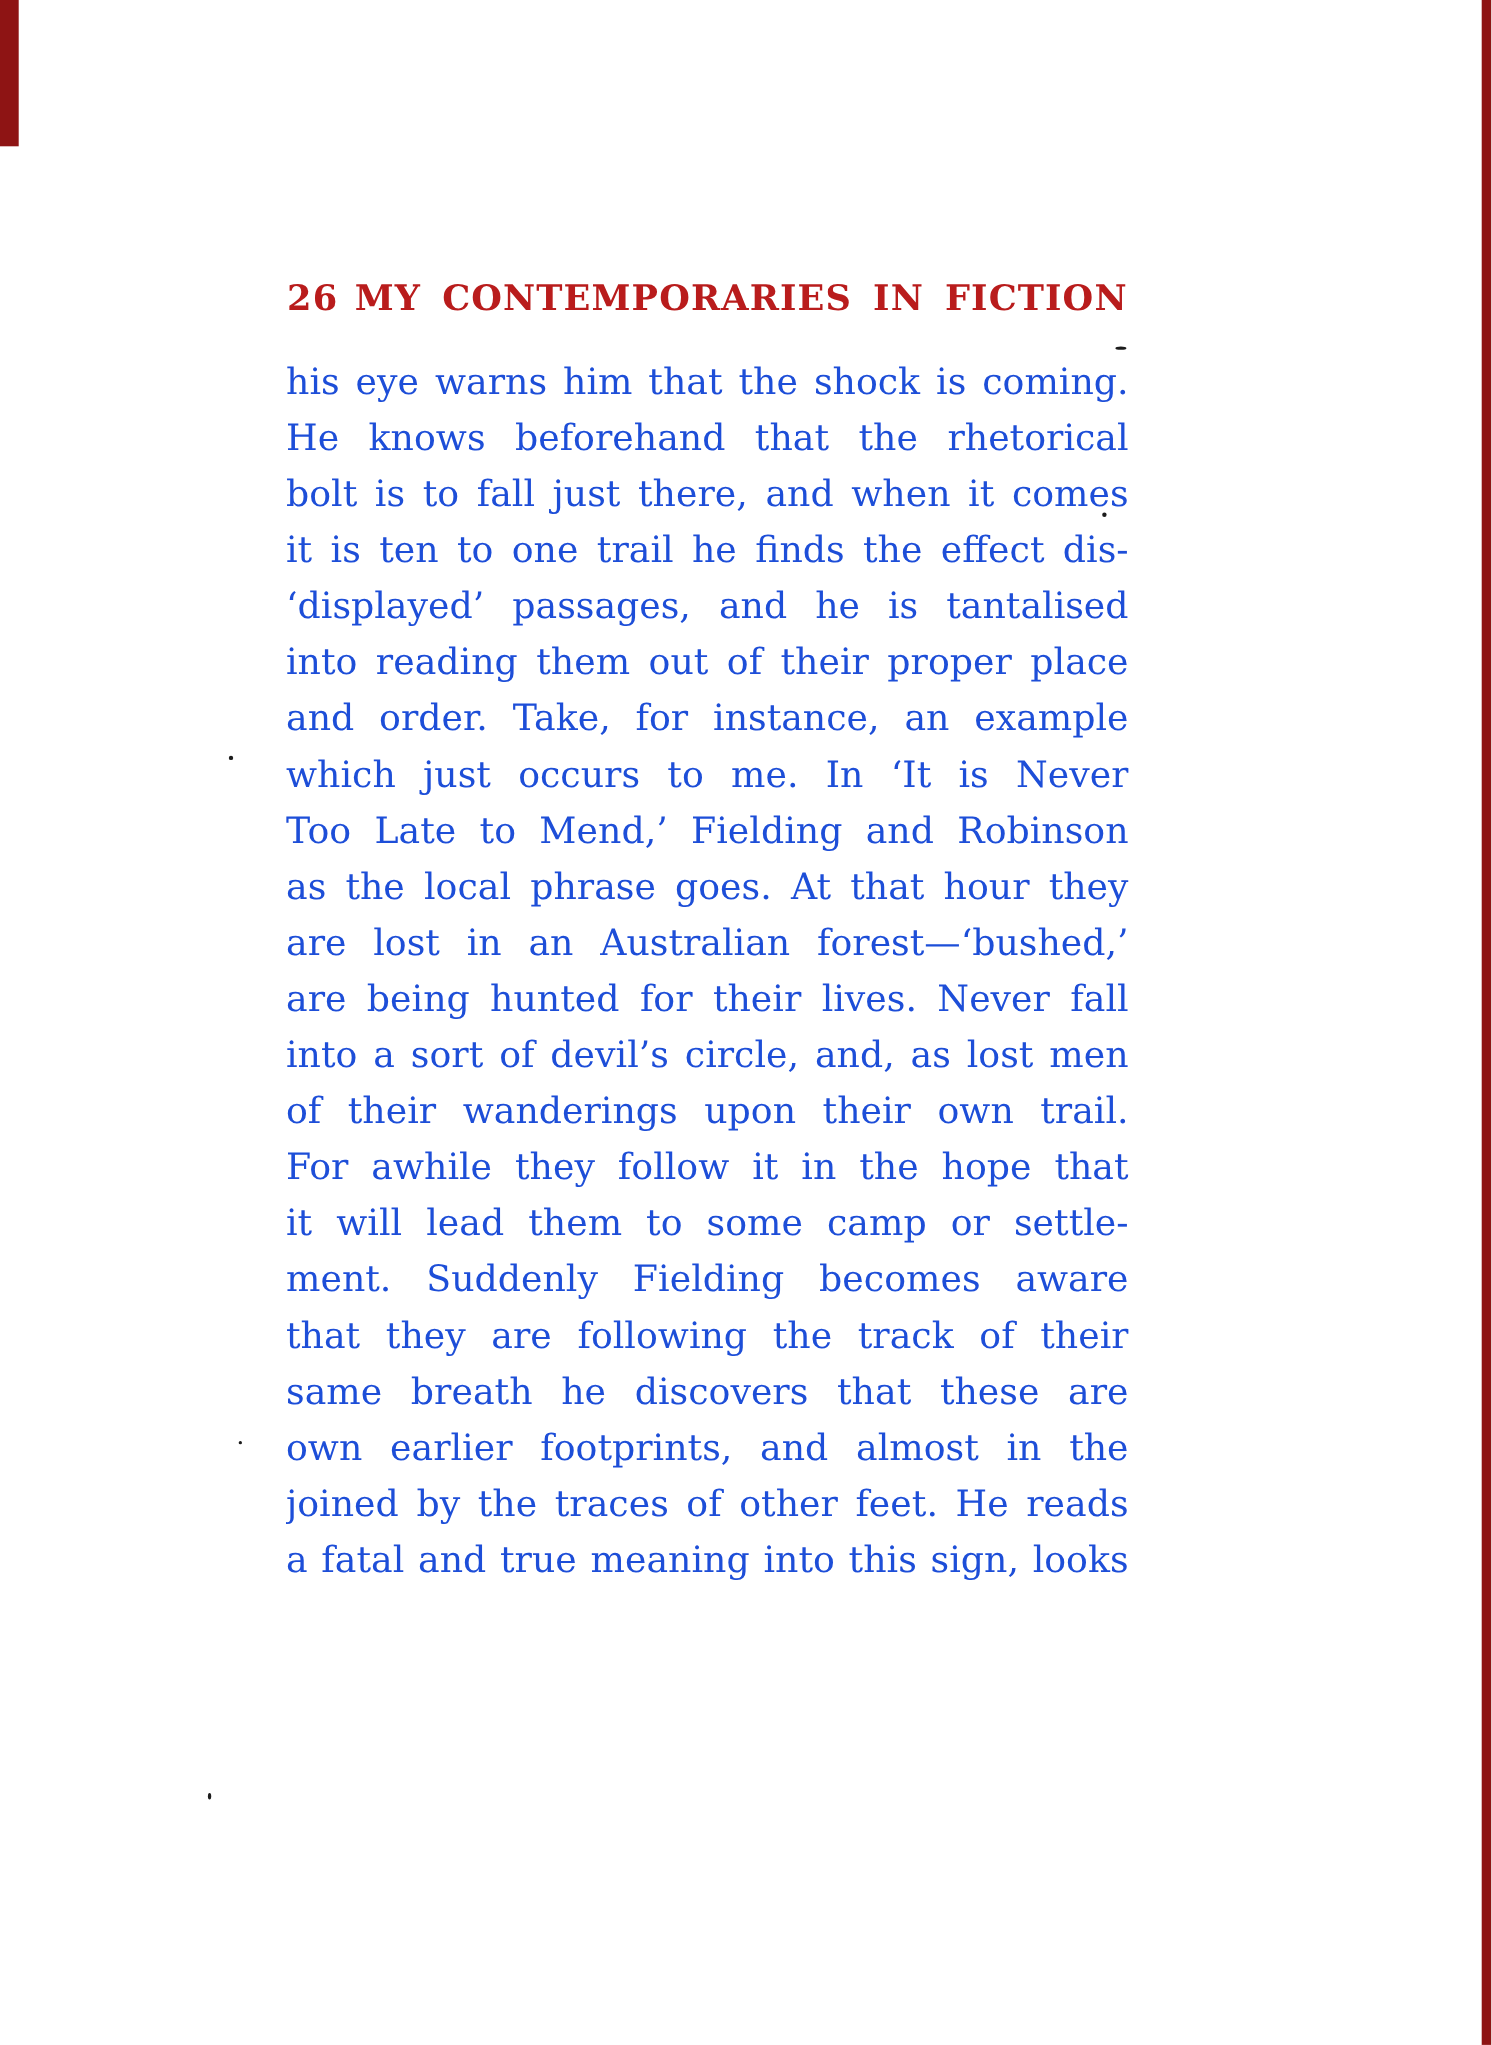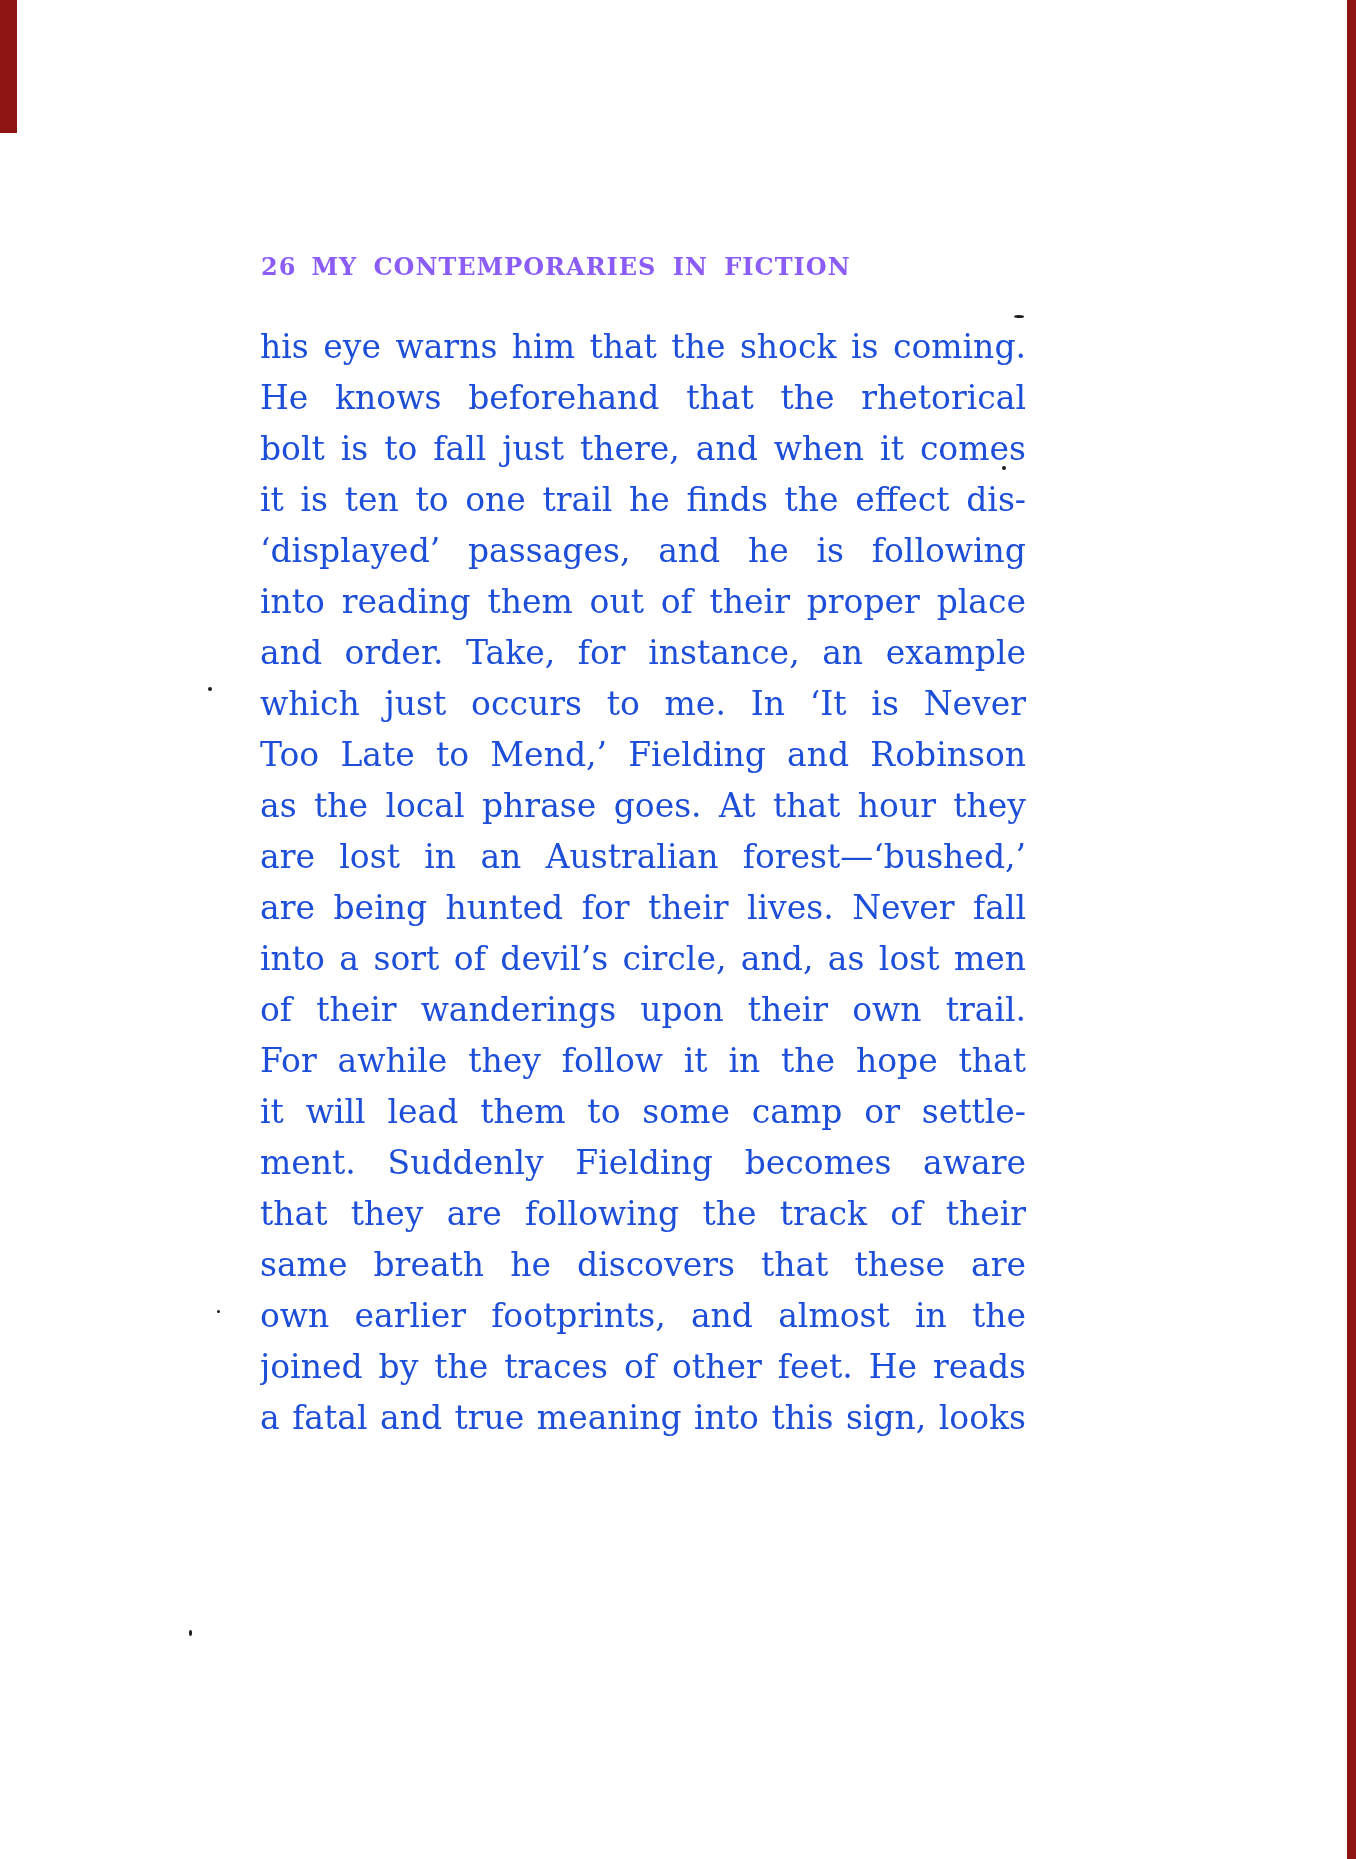"26" .running-head { color: #8b5cf6 -> #b91c1c; font-size: 24px -> 32px }
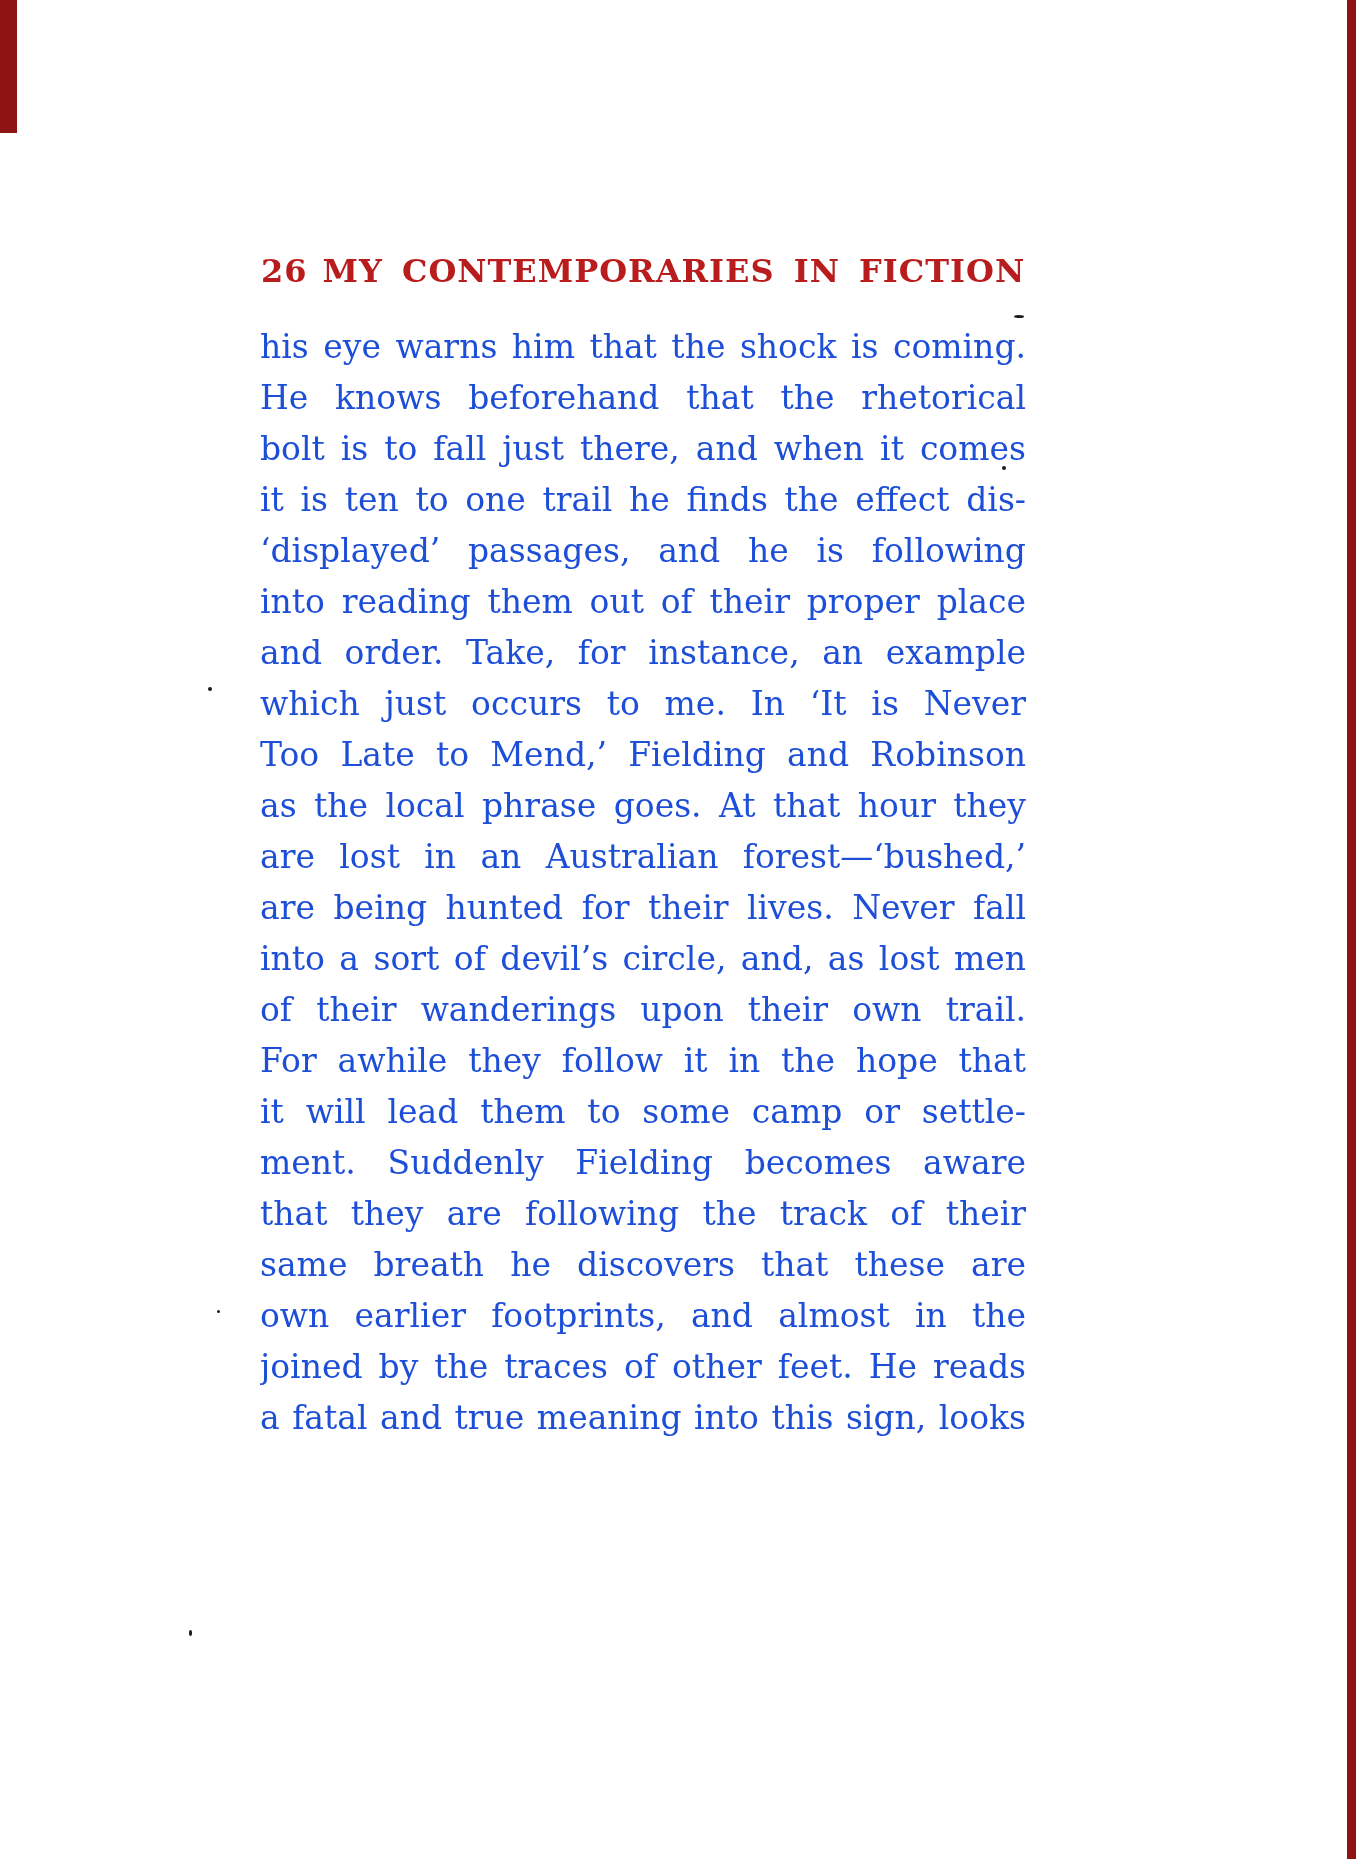"‘displayed’ passages, and he is" div.line { text: following -> tantalised }
